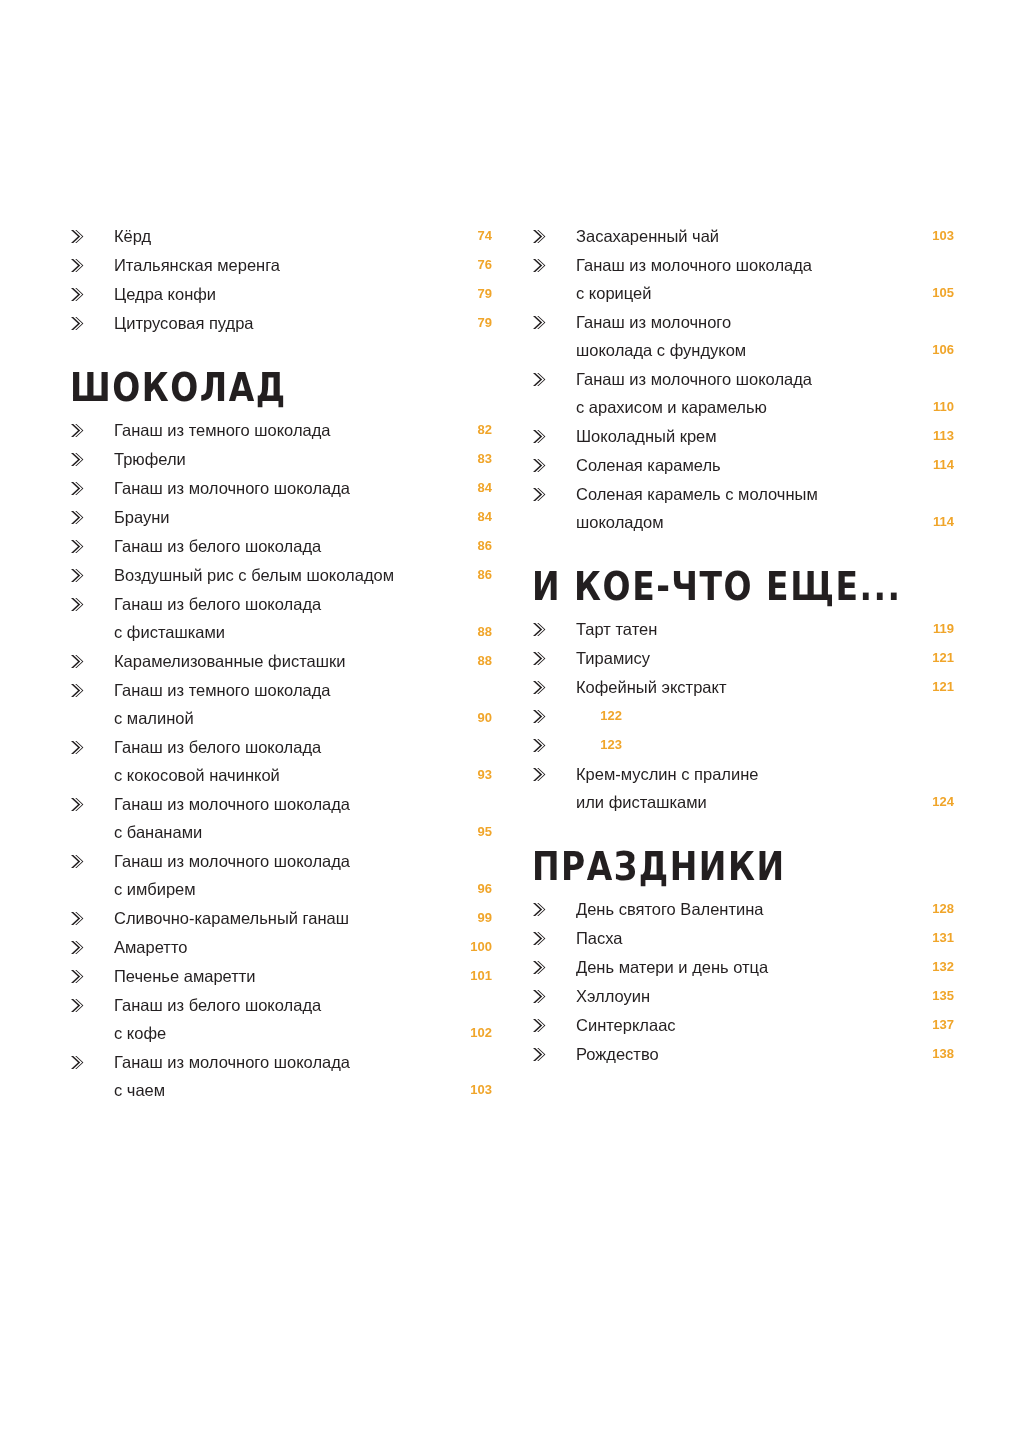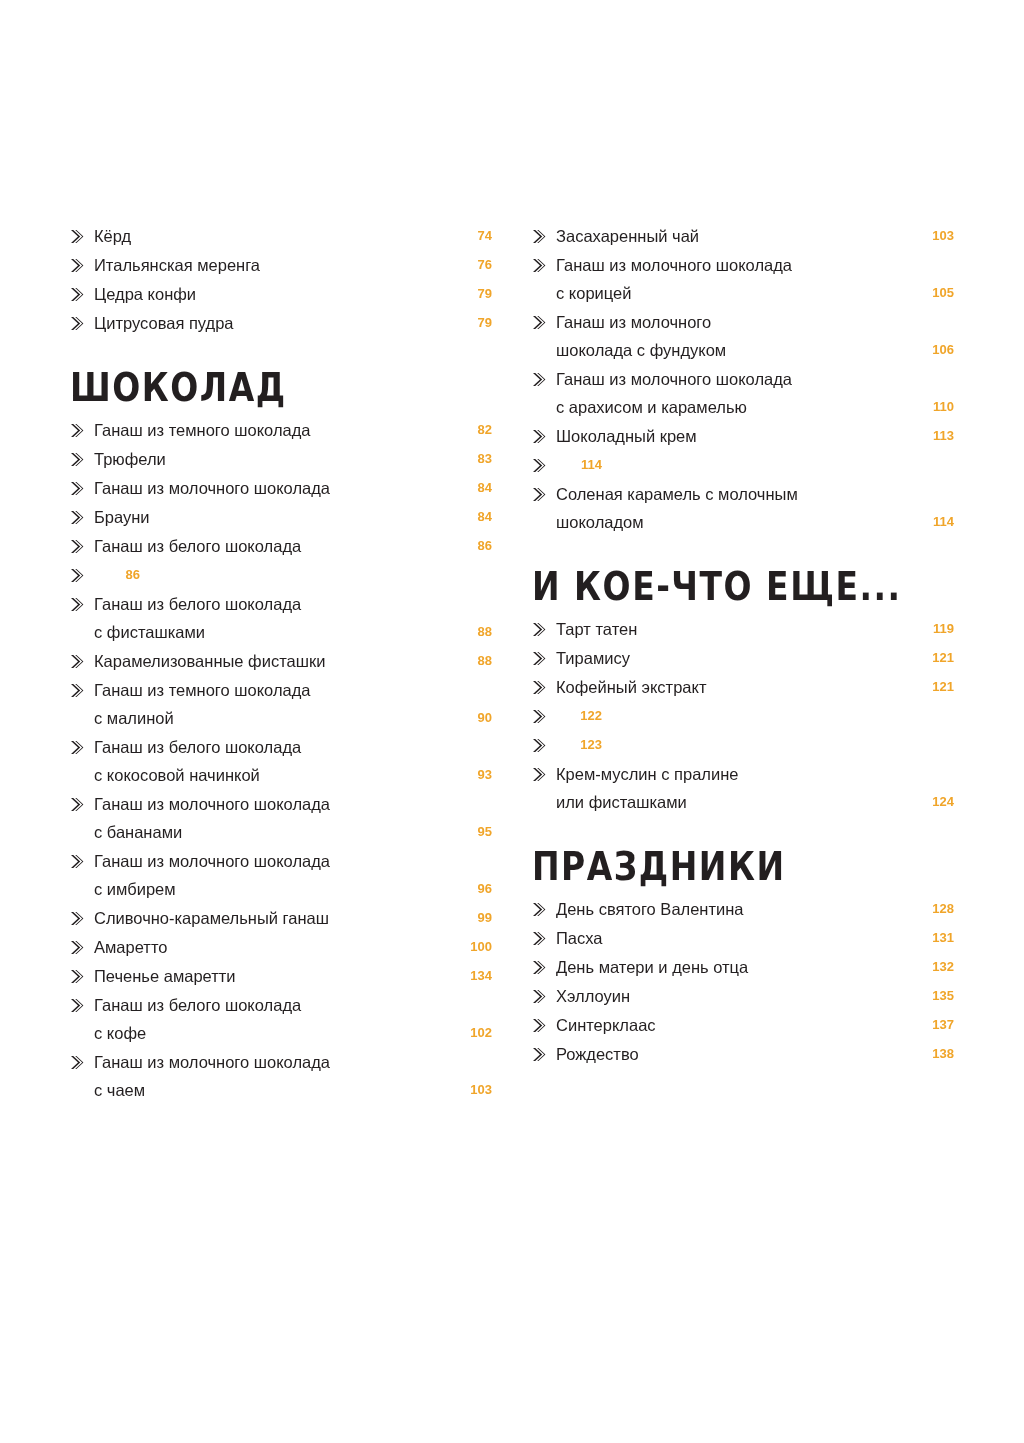"Кёрд" .entry { gap: none -> 20px }
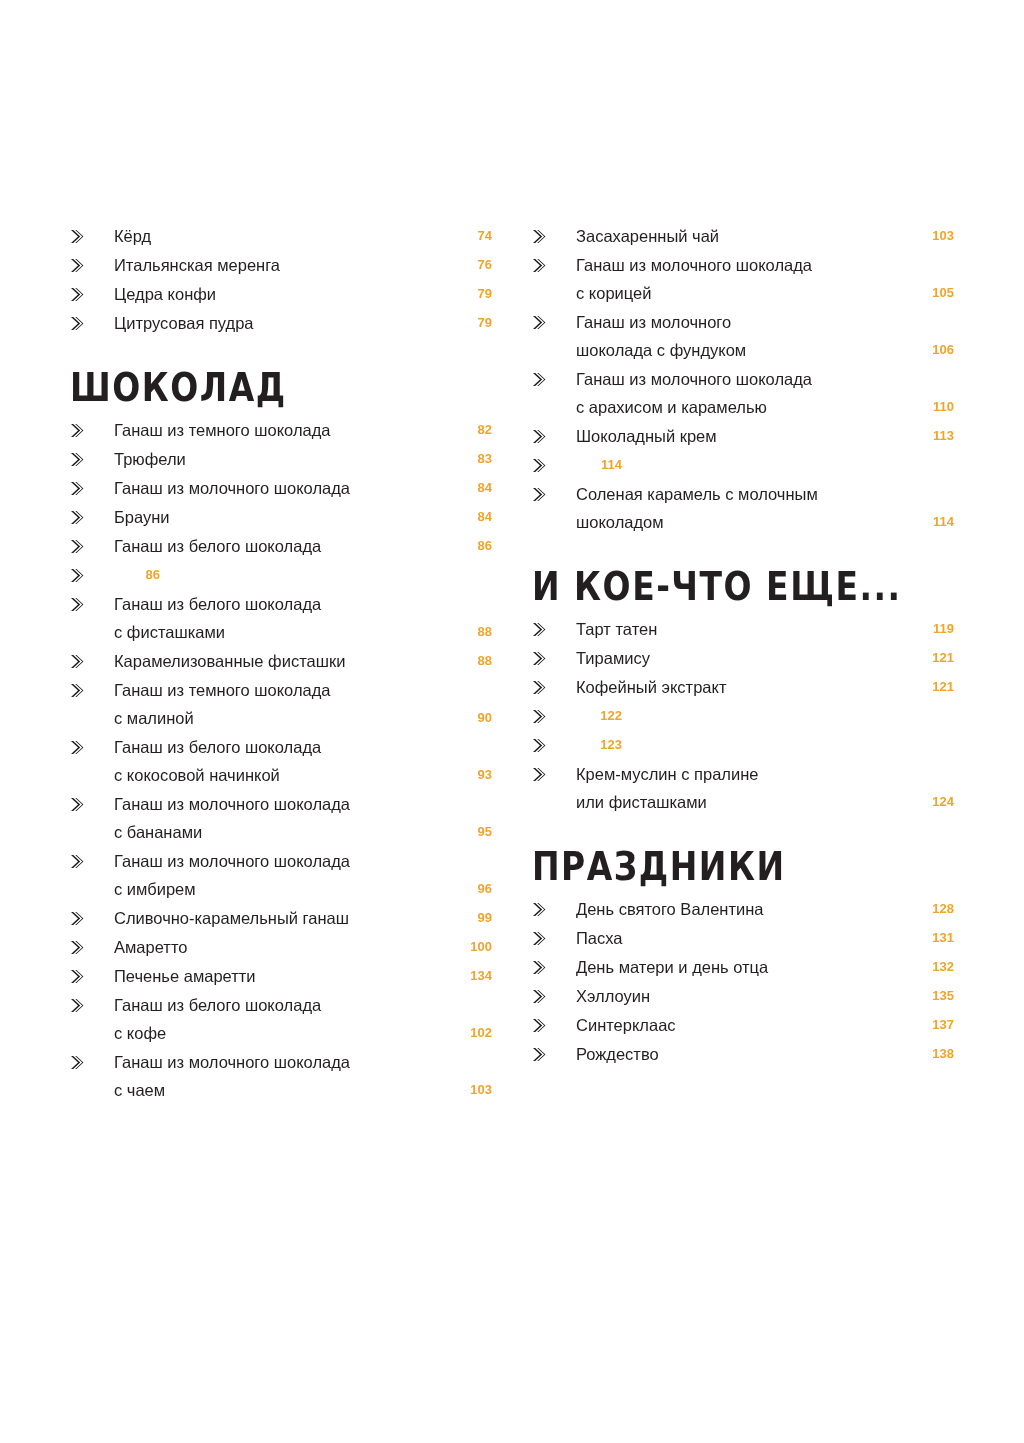"Соленая карамель" span.entry-title { html: none -> <span>Соленая карамель</span> }
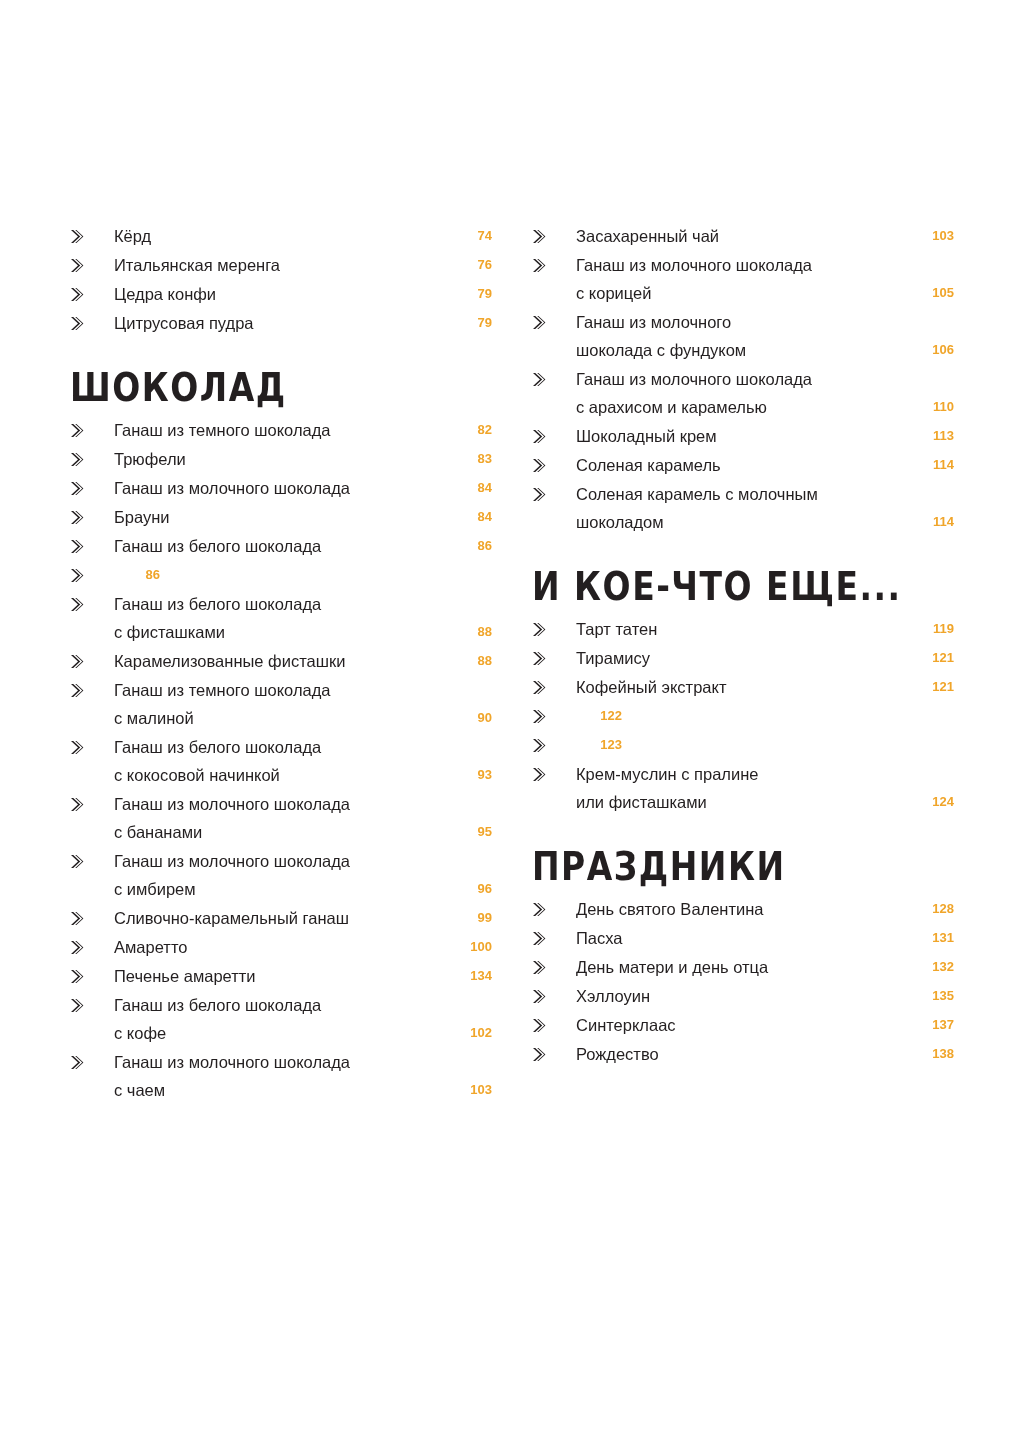"Воздушный рис с белым шоколадом" span.entry-title { html: none -> <span>Воздушный рис с белым шоколадом</span> }
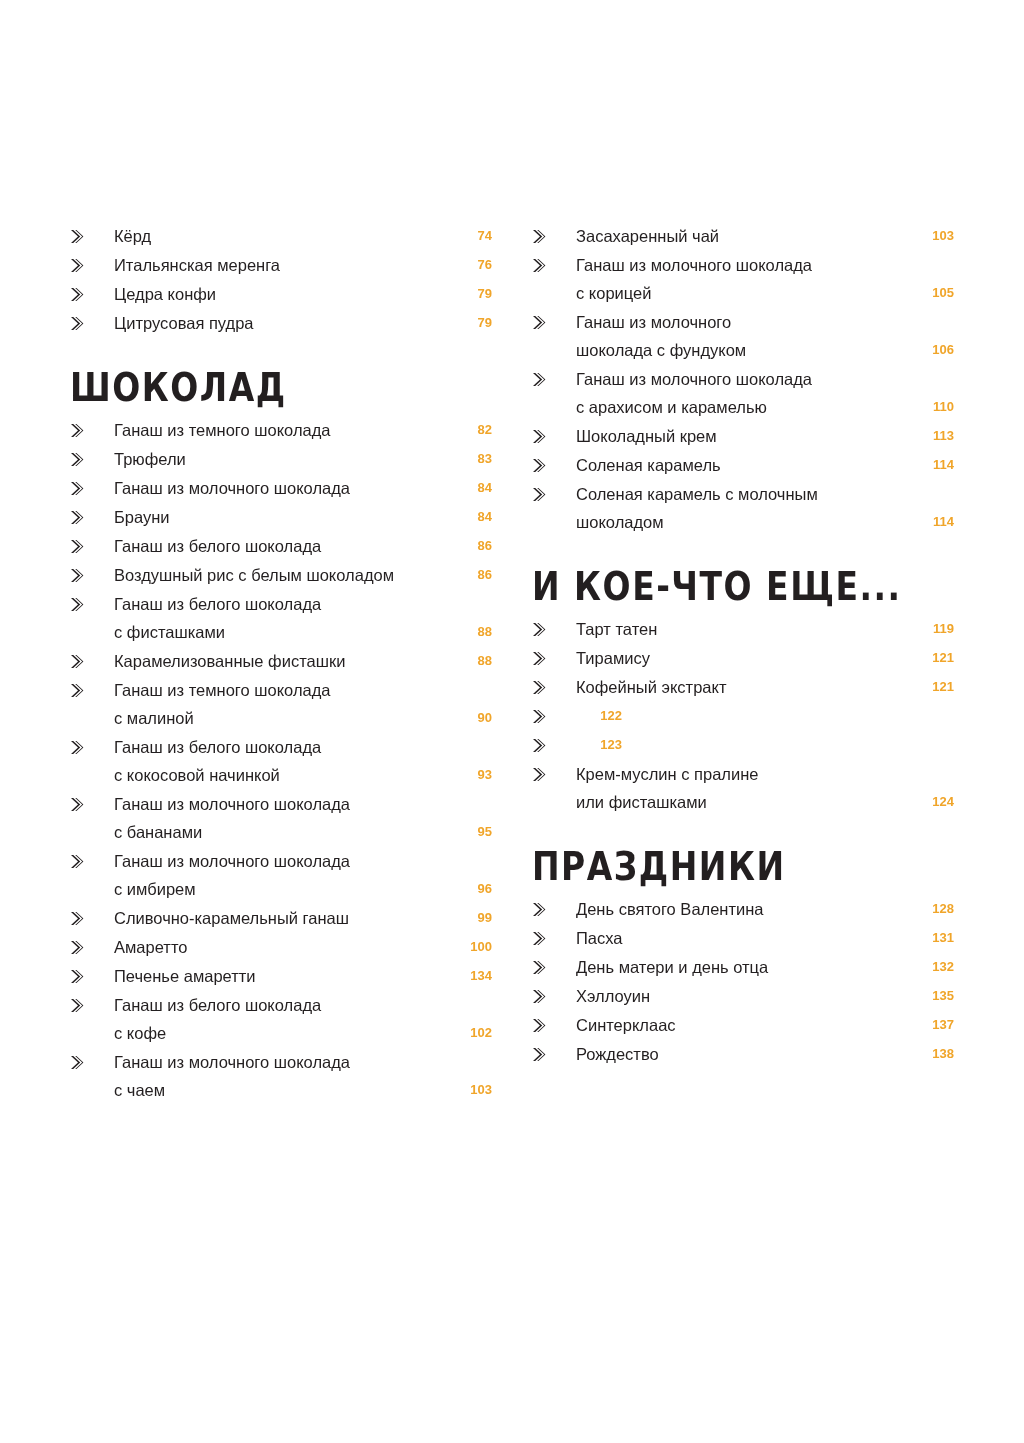"134" span.entry-page { text: 134 -> 101 }
